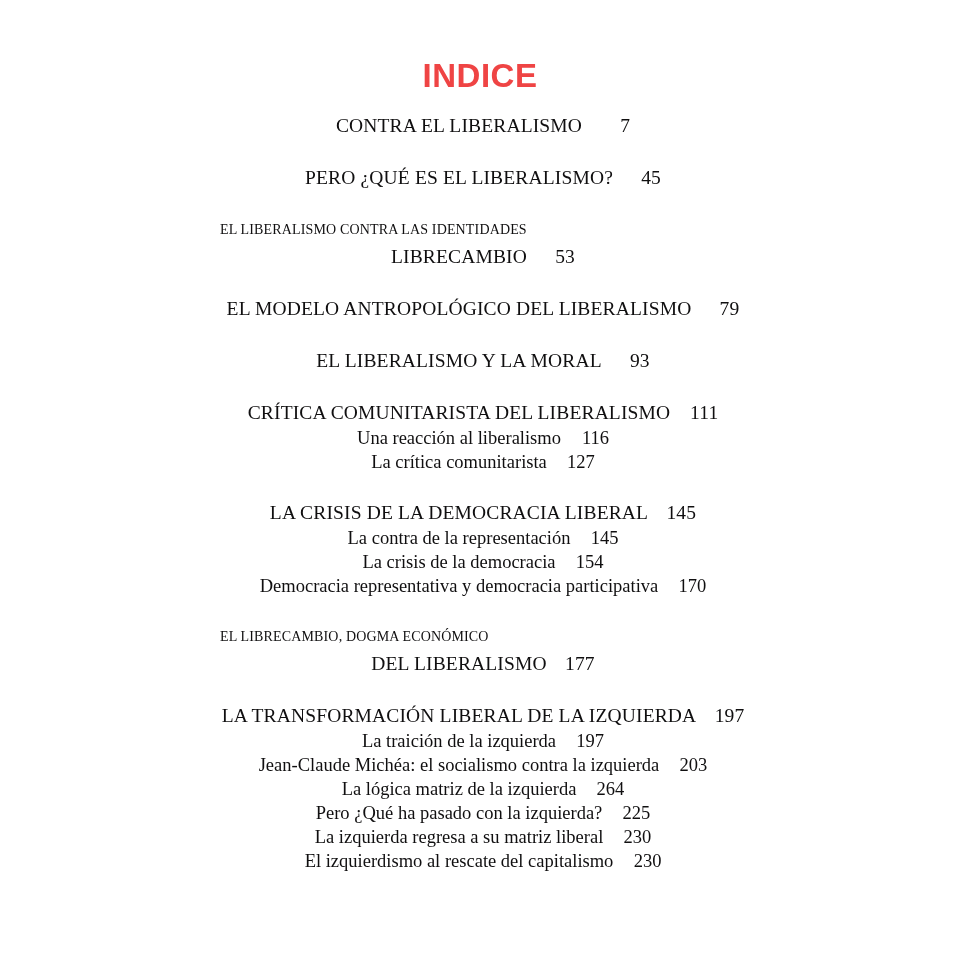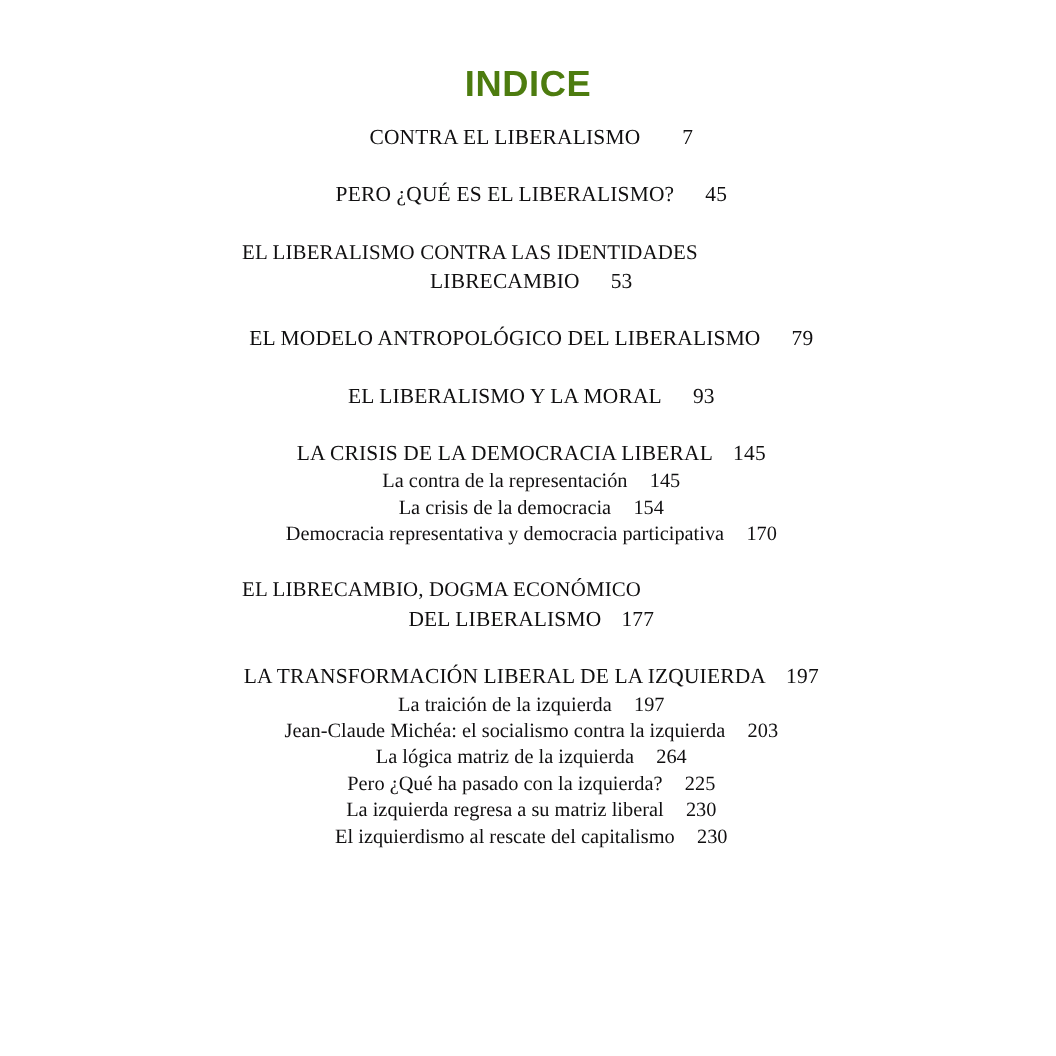"INDICE" .toc-title { color: #4d7c0f -> #ef4444 }
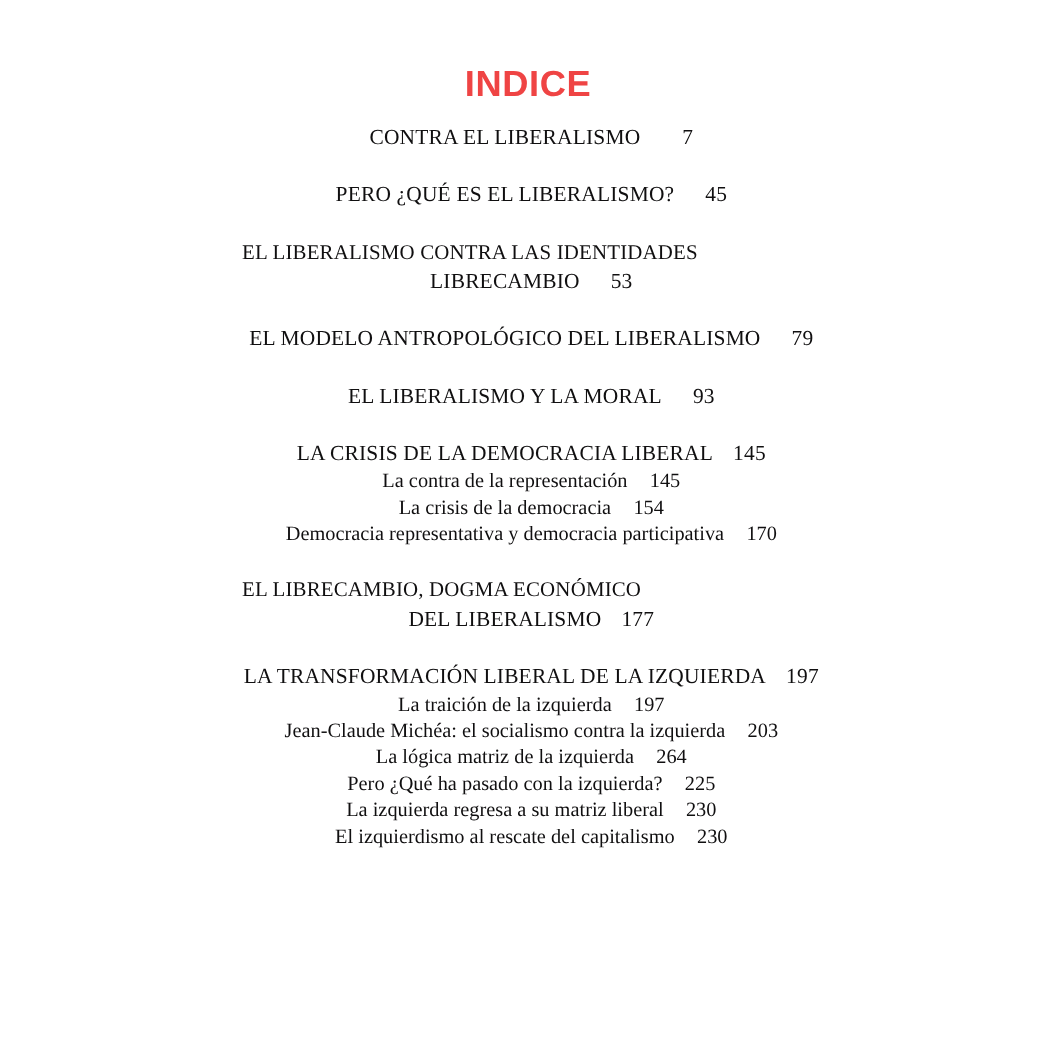"EL LIBERALISMO CONTRA LAS IDENTIDADES" .chapter .cont-line { font-size: 19px -> 14px }
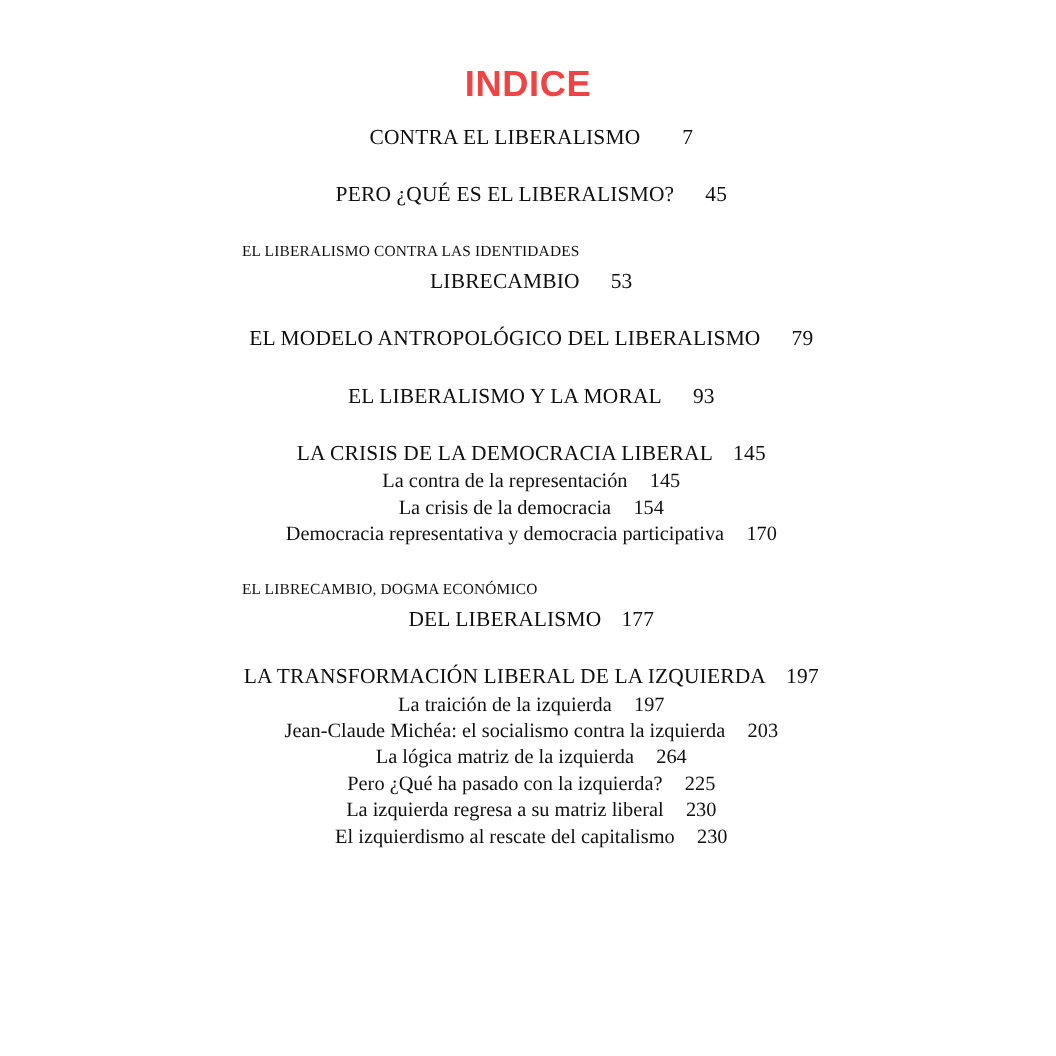"CRÍTICA COMUNITARISTA DEL LIBERALISMO" div.group { html: none -> <div> <div> <span>CRÍTICA COMUNITARISTA DEL LIBERALISMO</span> <span>111</span> </div> <div> <span>Una reacción al liberalismo</span> <span>116</span> </div> <div> <span>La crítica comunitarista</span> <span>127</span> </div> </div> }
